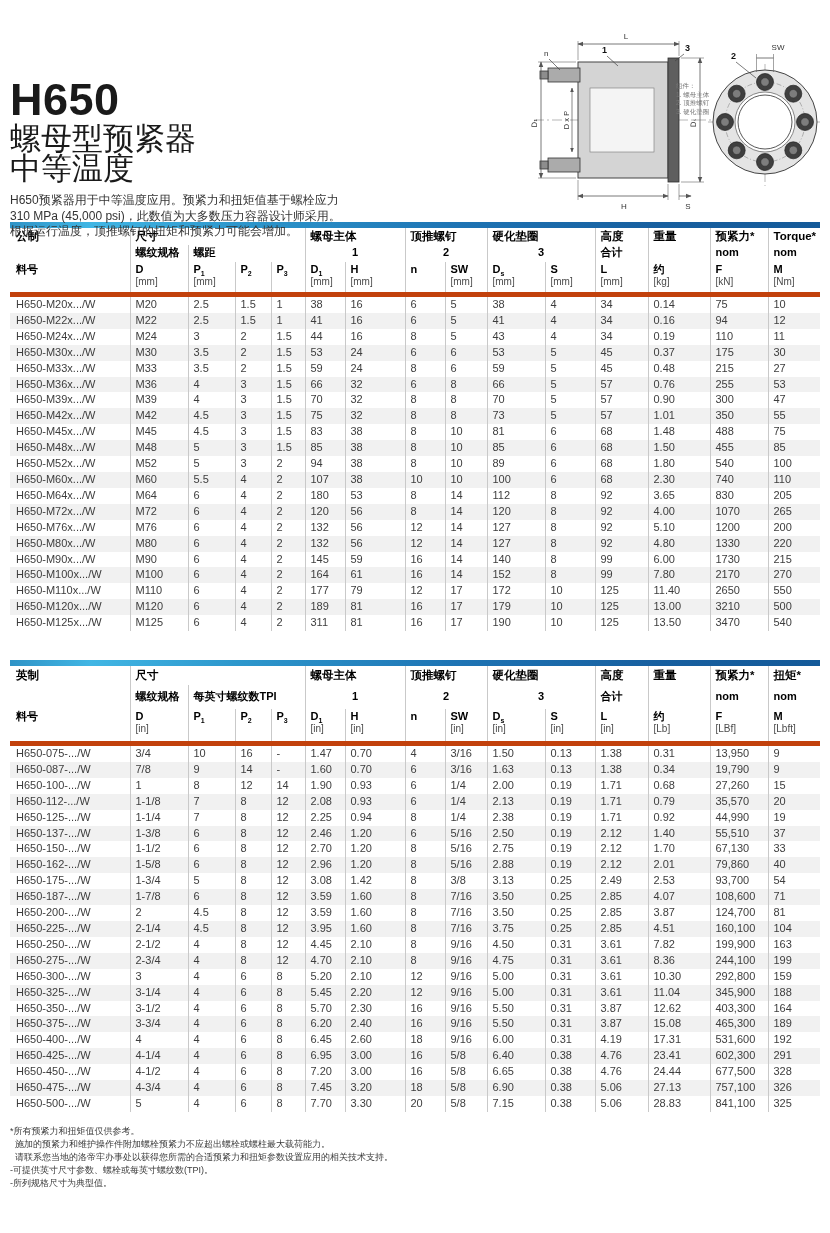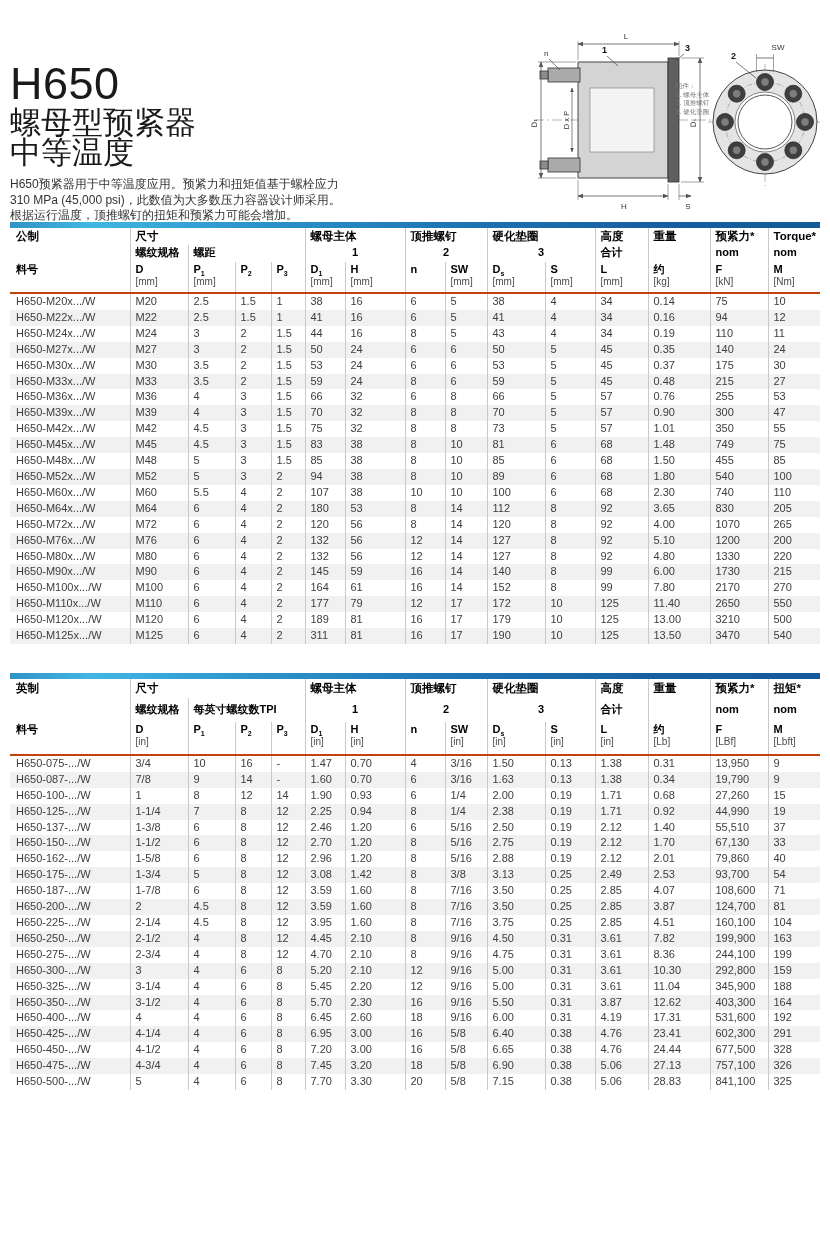"H650" .title { font-weight: 400 -> 700; padding-top: 60px -> 76px }
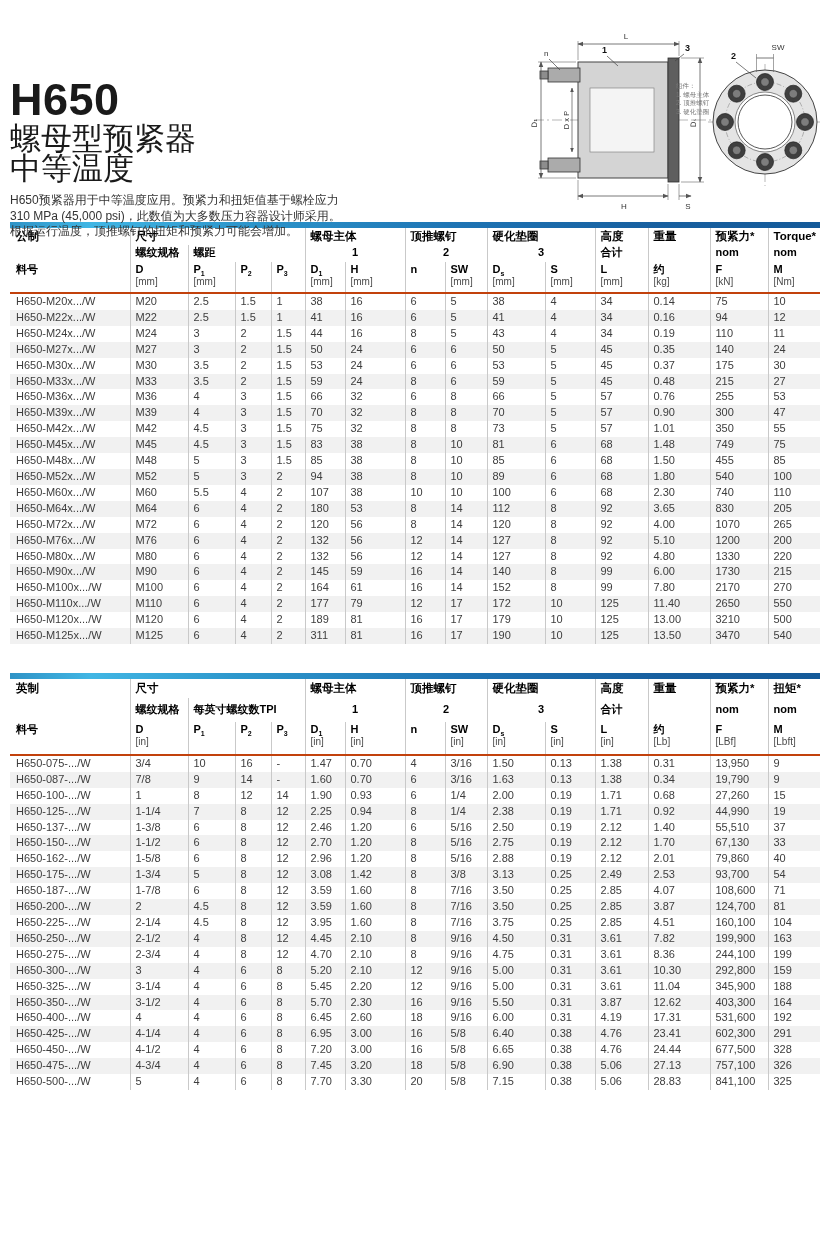"料号" table.spec thead tr.rc th { border-bottom: 2px solid #c2410c -> 5px solid #c2410c }
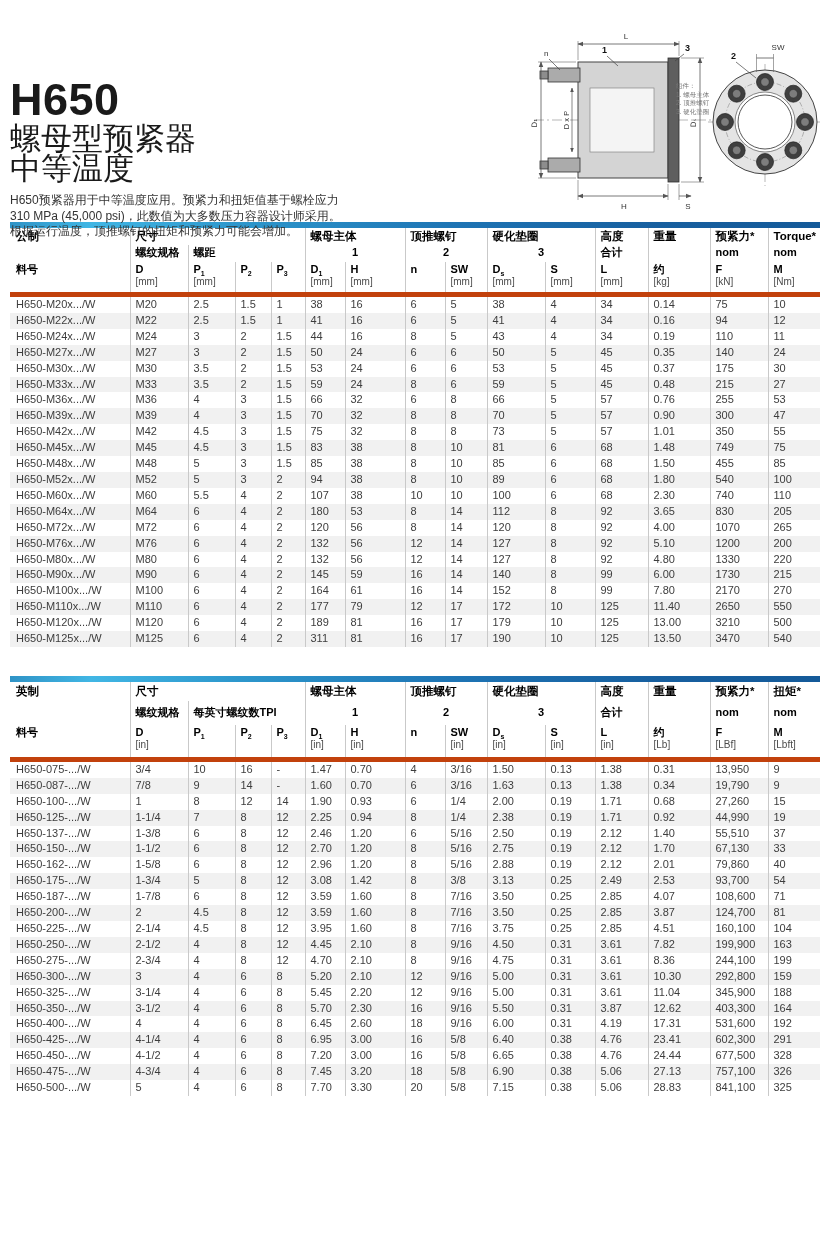"H650-M27x.../W" tr { html: <tr> <td>H650-M27x.../W</td> <td>M27</td> <td>3</td> <td>2</td> <td>1.5</td> <td>50</td> <td>24</td> <td>6</td> <td>6</td> <td>50</td> <td>5</td> <td>45</td> <td>0.35</td> <td>140</td> <td>24</td> </tr> -> none }
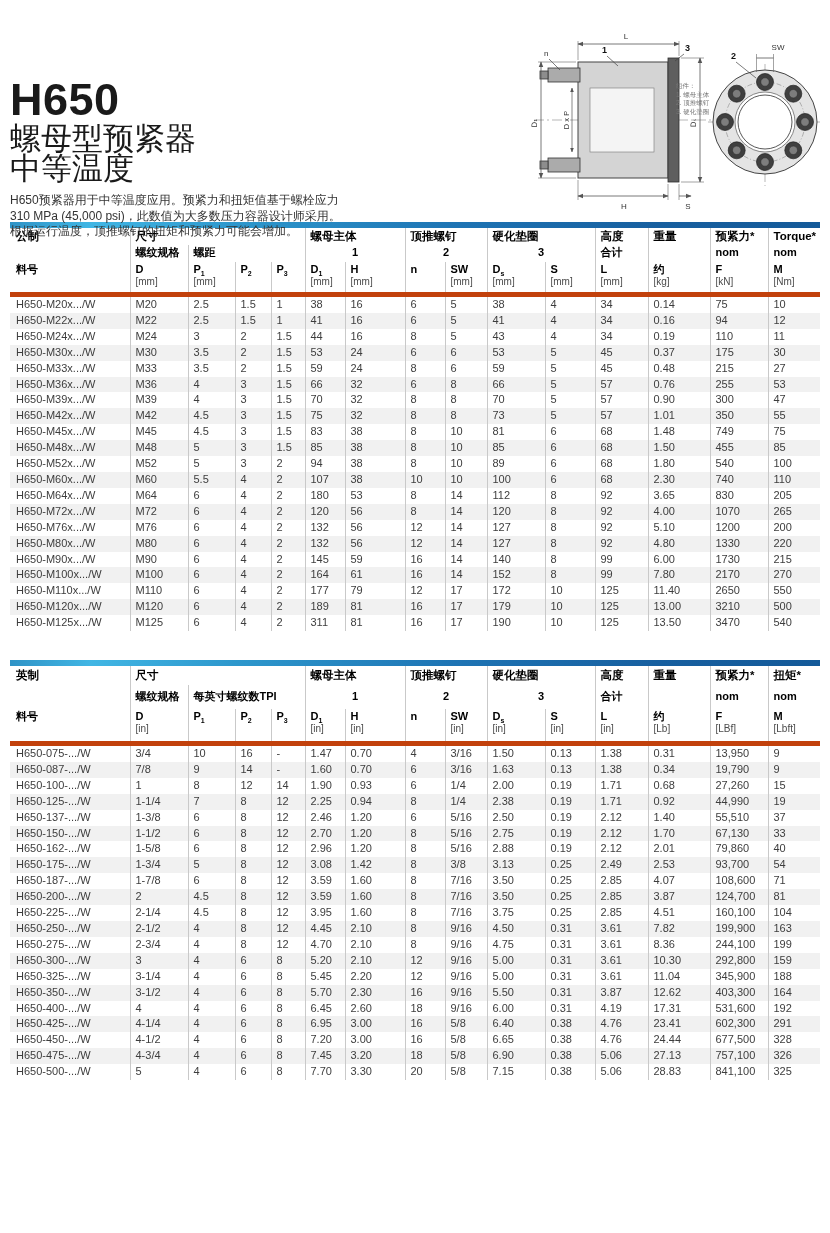"749" td { text: 749 -> 488 }
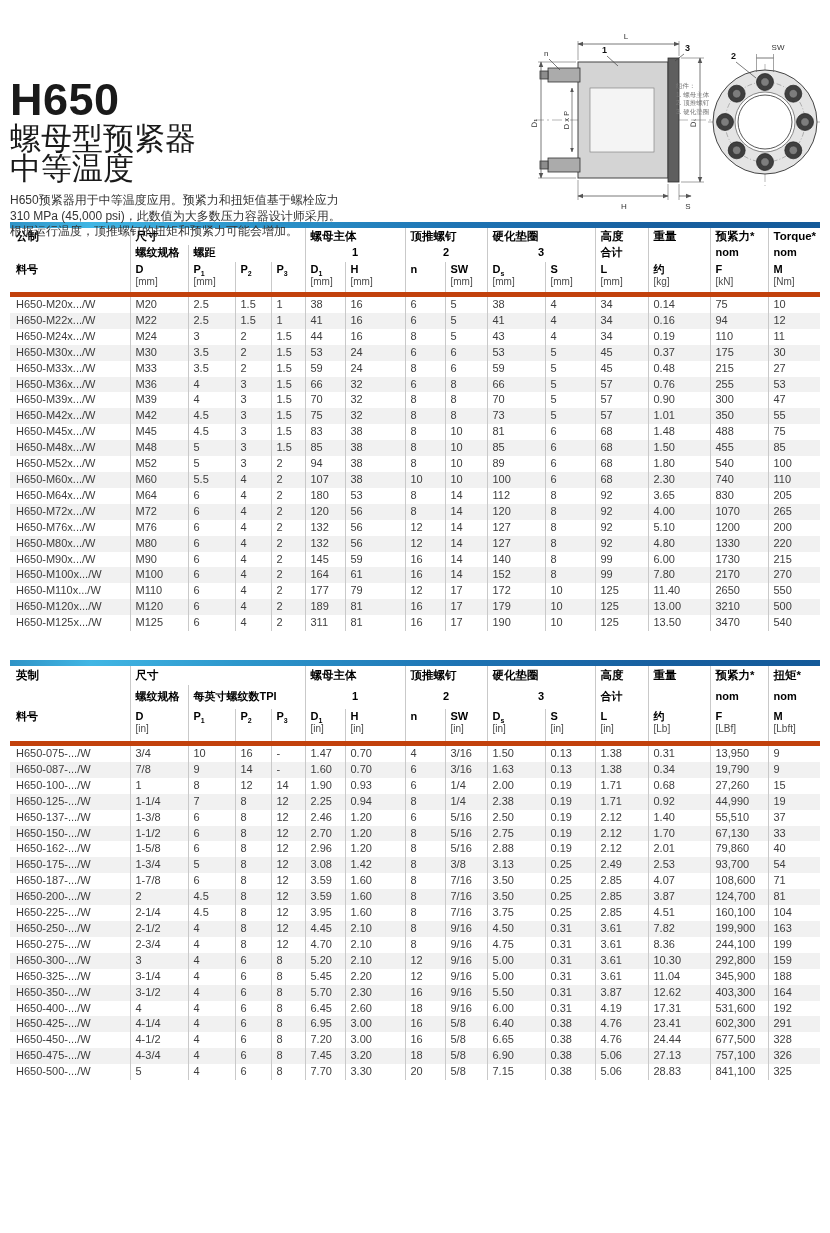"H650-112-.../W" tr { html: none -> <tr> <td>H650-112-.../W</td> <td>1-1/8</td> <td>7</td> <td>8</td> <td>12</td> <td>2.08</td> <td>0.93</td> <td>6</td> <td>1/4</td> <td>2.13</td> <td>0.19</td> <td>1.71</td> <td>0.79</td> <td>35,570</td> <td>20</td> </tr> }
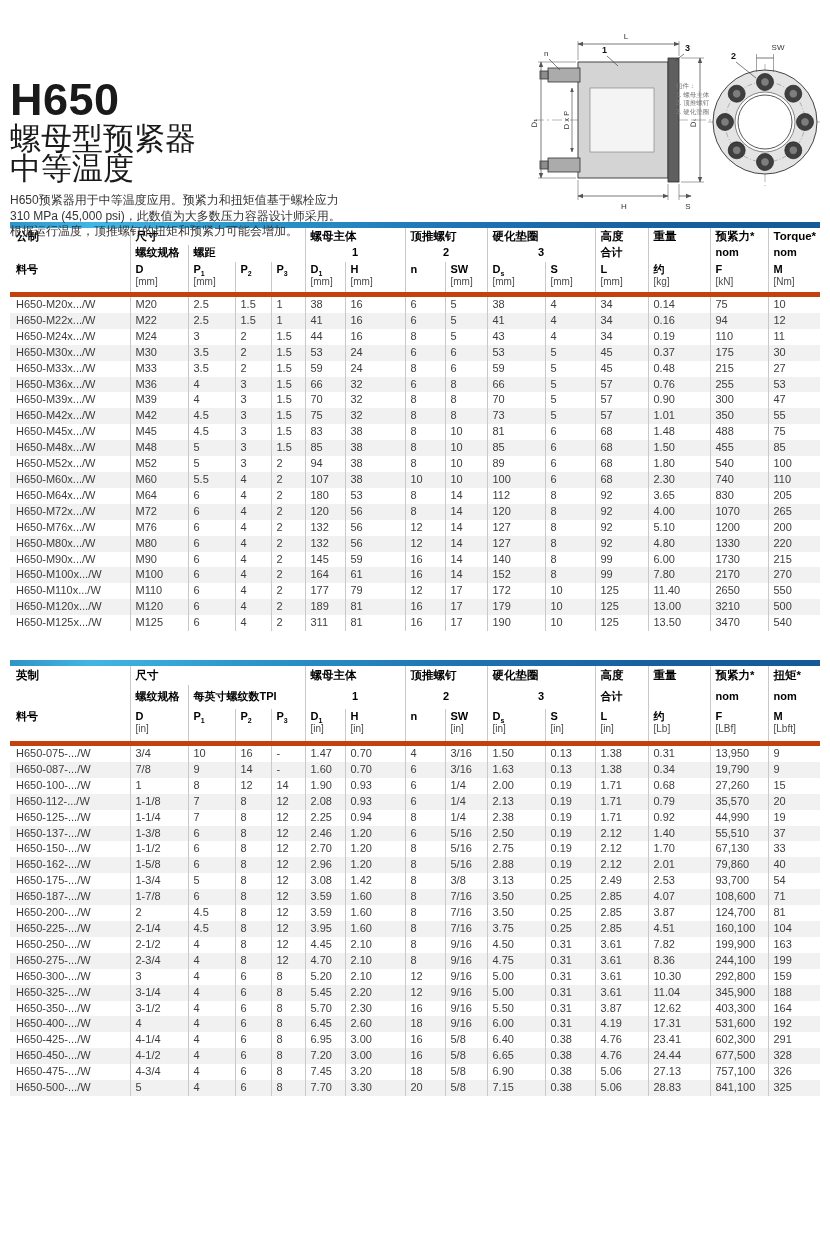"H650-375-.../W" tr { html: none -> <tr> <td>H650-375-.../W</td> <td>3-3/4</td> <td>4</td> <td>6</td> <td>8</td> <td>6.20</td> <td>2.40</td> <td>16</td> <td>9/16</td> <td>5.50</td> <td>0.31</td> <td>3.87</td> <td>15.08</td> <td>465,300</td> <td>189</td> </tr> }
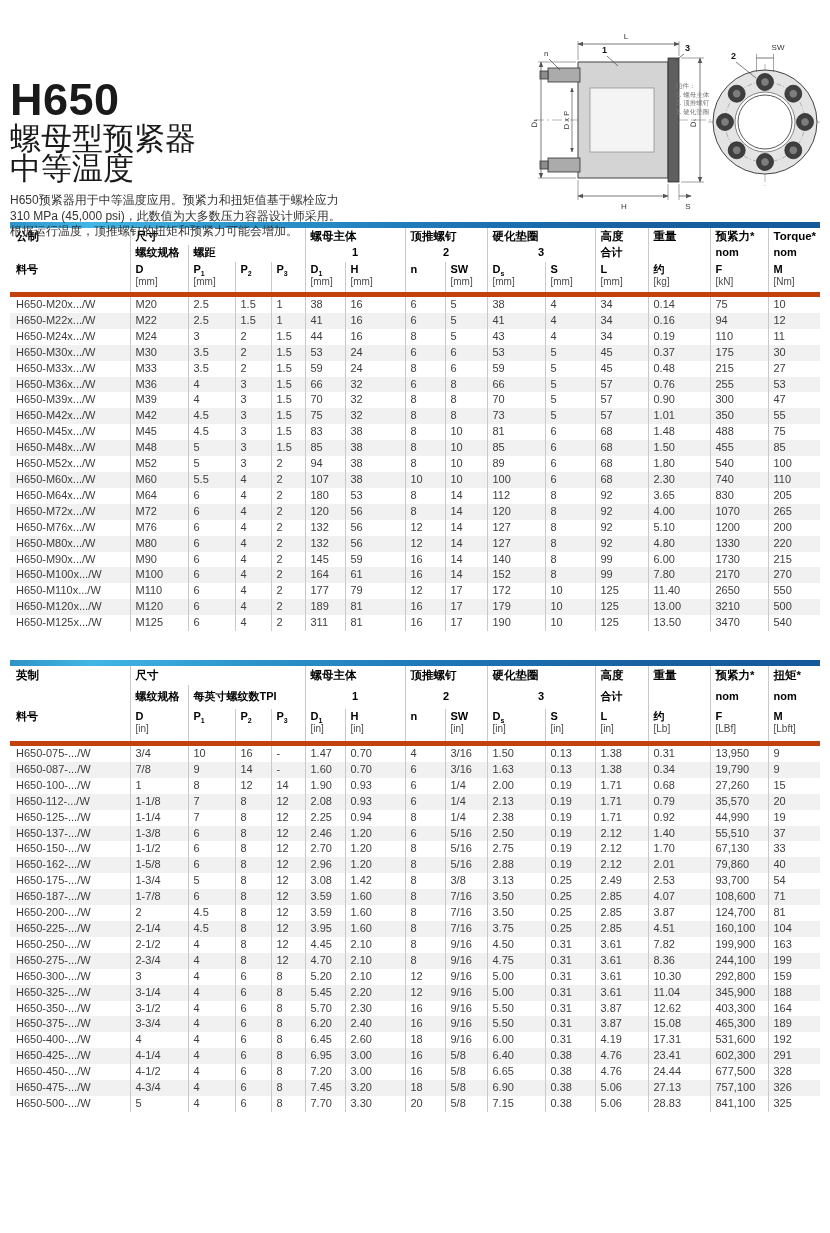"*所有预紧力和扭矩值仅供参考。" div.footnotes { html: none -> <div> <div>*所有预紧力和扭矩值仅供参考。</div> <div>施加的预紧力和维护操作件附加螺栓预紧力不应超出螺栓或螺柱最大载荷能力。</div> <div>请联系您当地的洛帝牢办事处以获得您所需的合适预紧力和扭矩参数设置应用的相关技术支持。</div> <div>-可提供英寸尺寸参数、螺栓或每英寸螺纹数(TPI)。</div> <div>-所列规格尺寸为典型值。</div> </div> }
